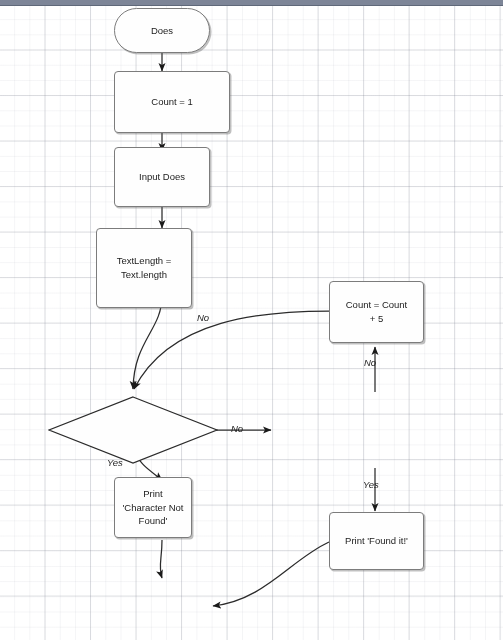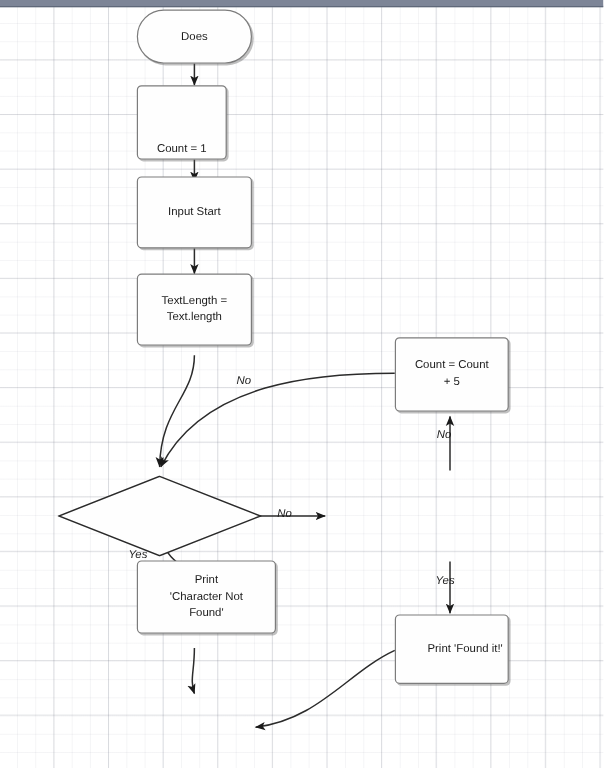"Count = 1" div.node { align-items: flex-end -> none; width: 75px -> 116px }
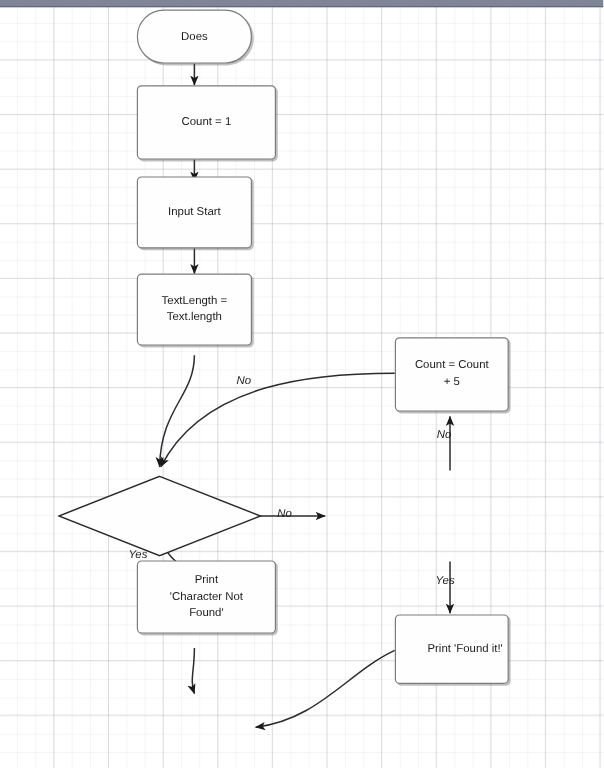"Input Start" span.node-label { text: Start -> Does }
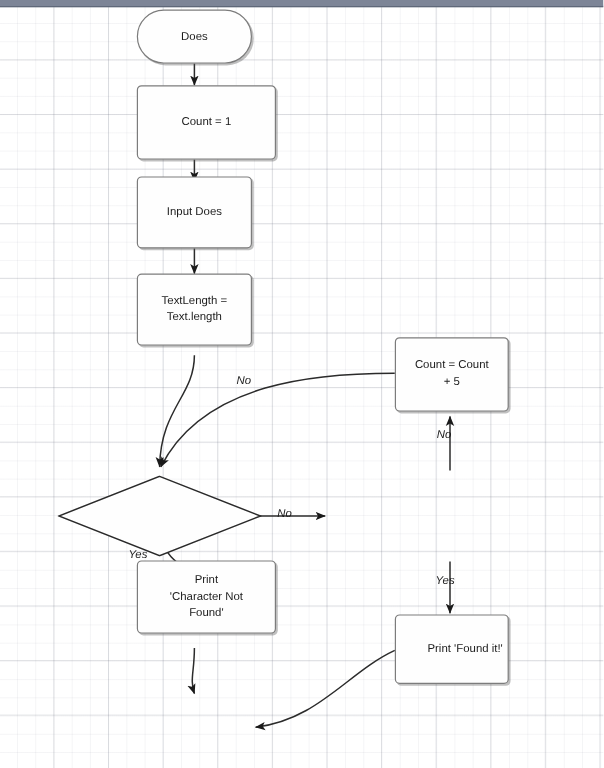"TextLength =" div.node { height: 60px -> 80px; left: 114px -> 96px }
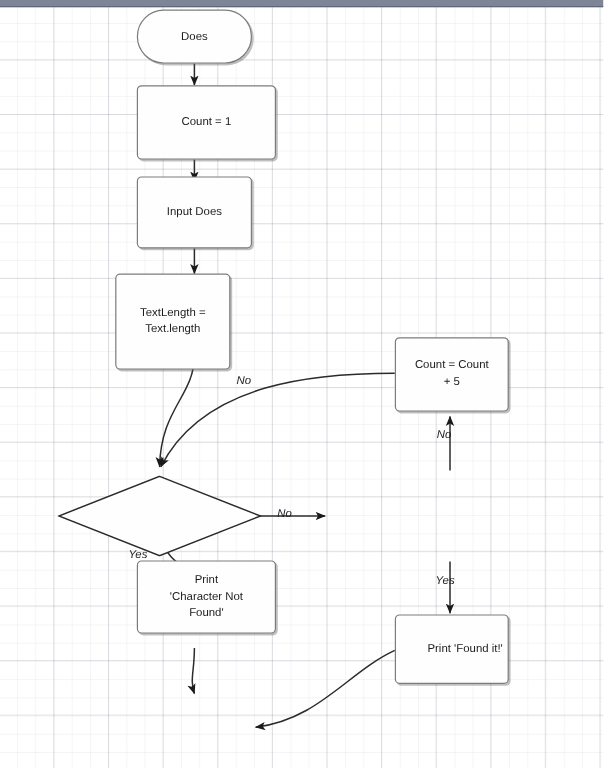"Print" div.node { top: 467px -> 477px; width: 116px -> 78px }
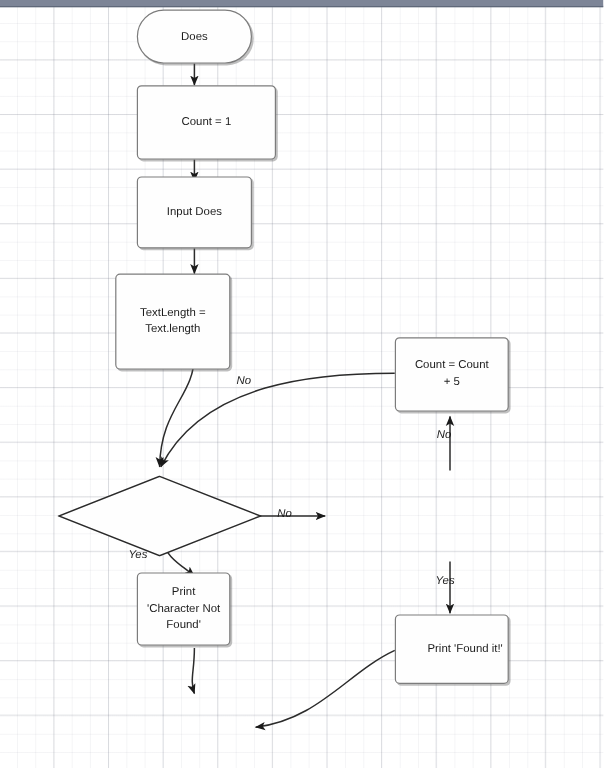"Print 'Found it!'" div.node { justify-content: flex-end -> none }
